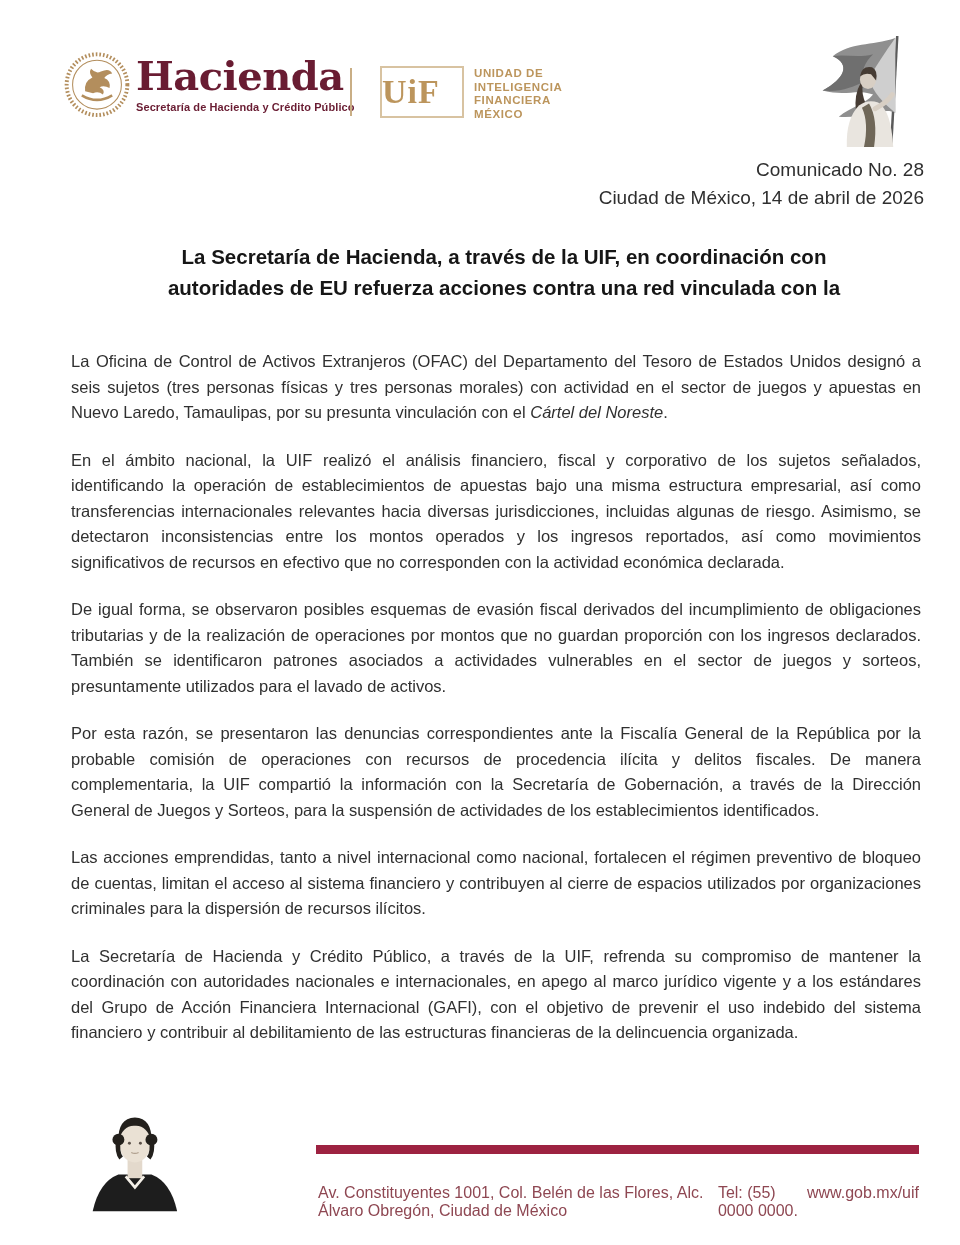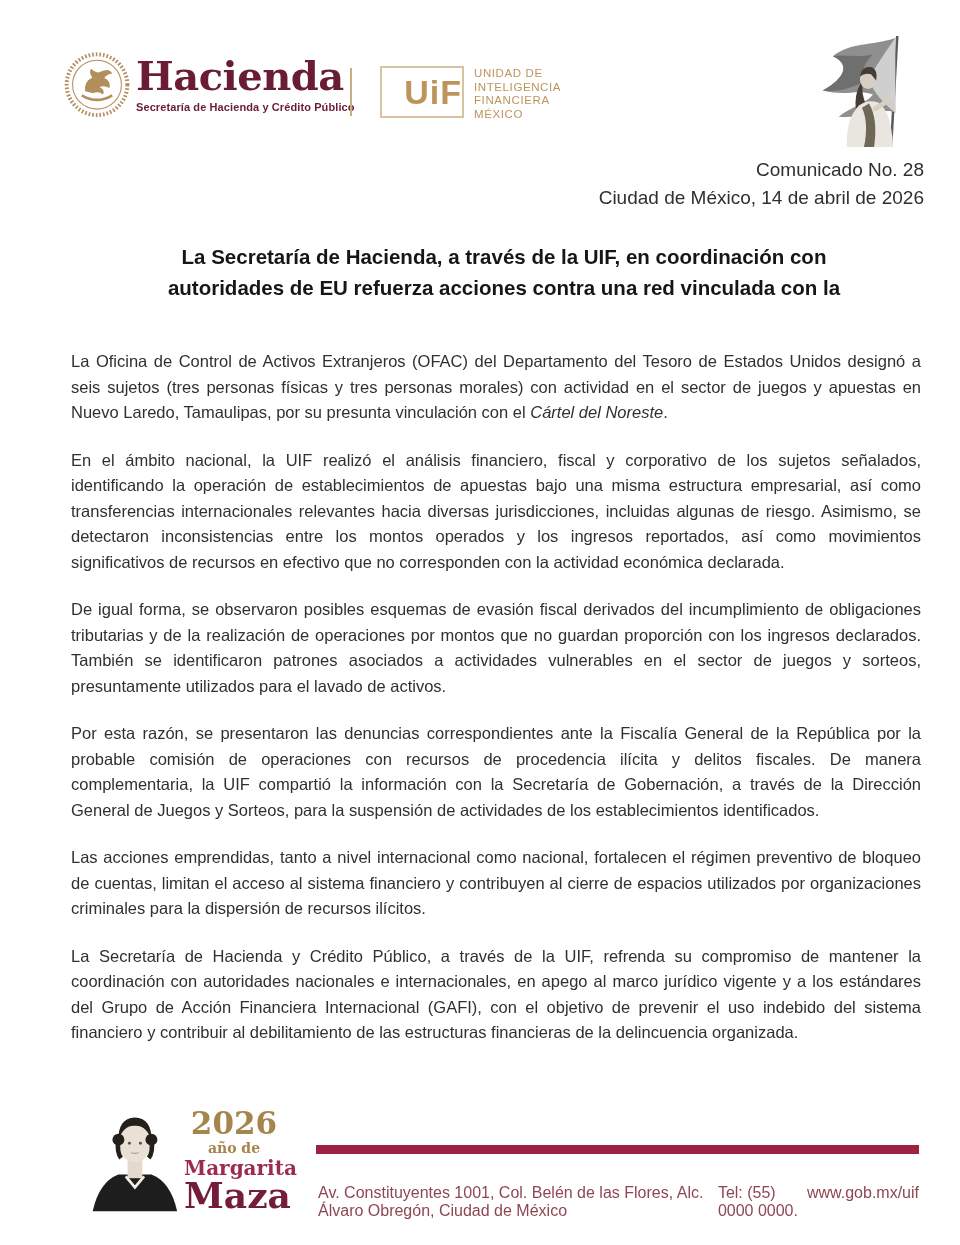"UiF" .uif-box { font-family: none -> Liberation Serif, serif; justify-content: flex-end -> flex-start }
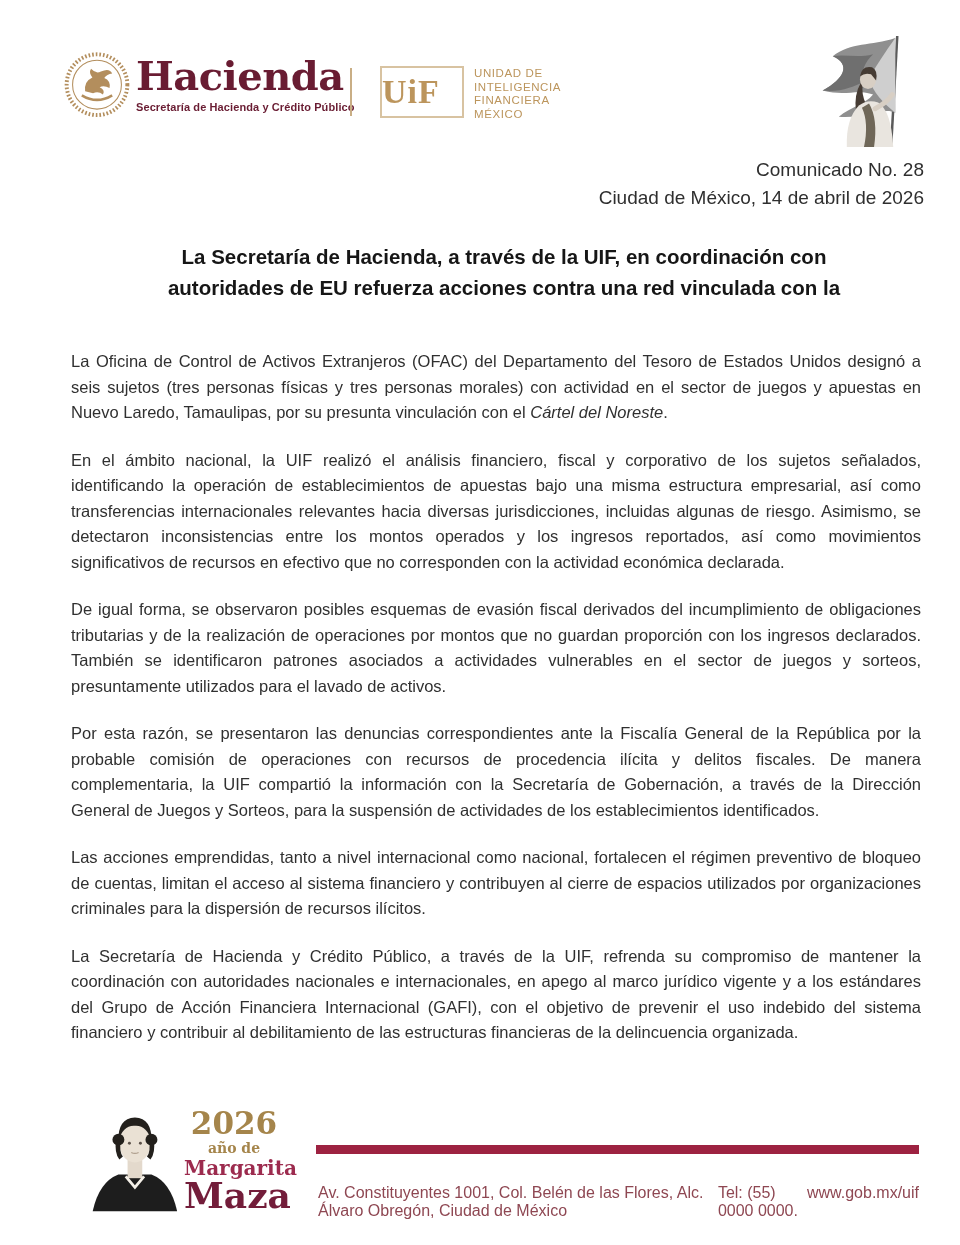"UNIDAD DE" .uif-lines { font-weight: 400 -> 700 }
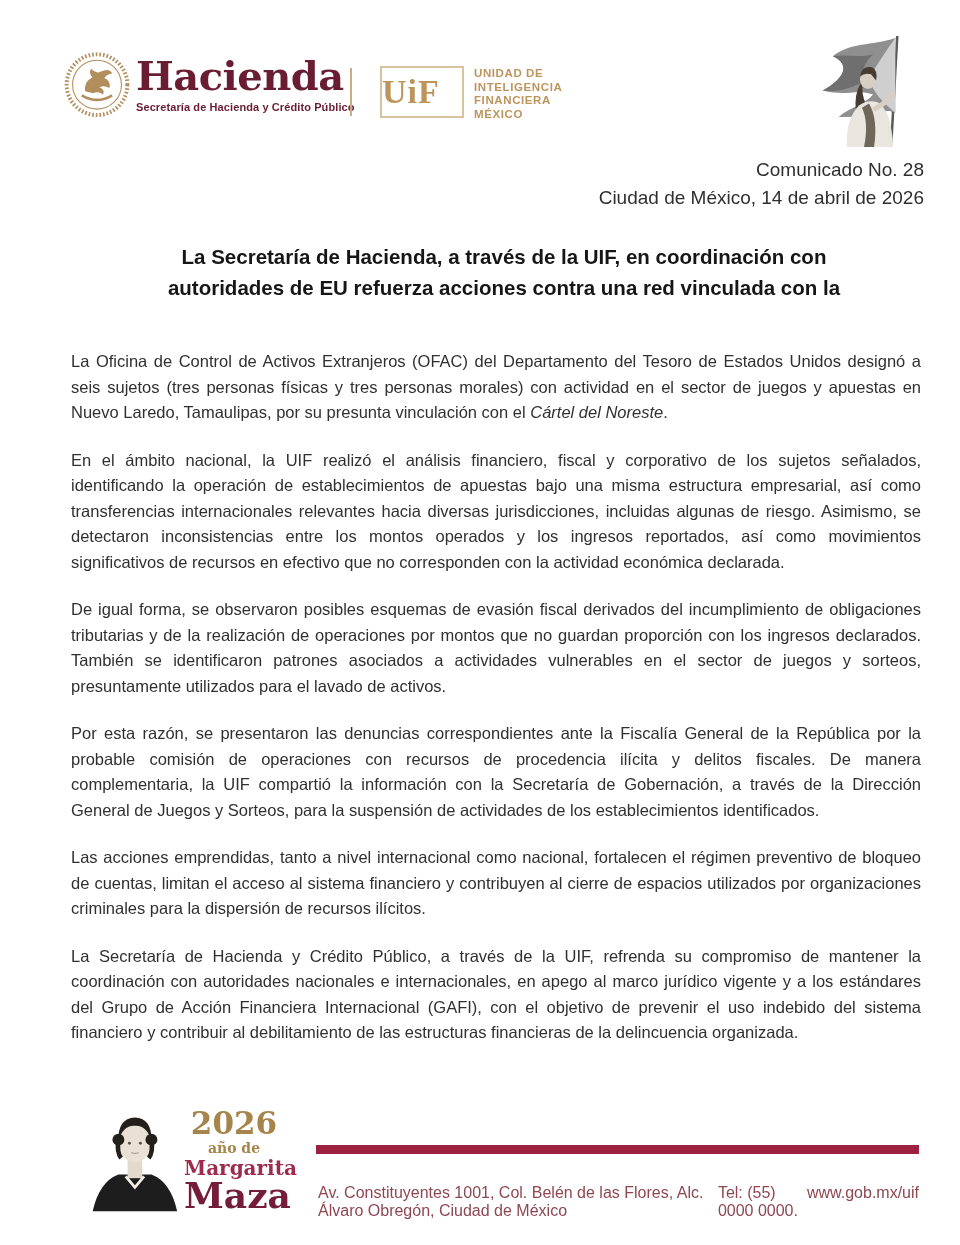"2026" div.year-block { html: <div> <div>2026</div> <div>año de</div> <div>Margarita</div> <div>Maza</div> </div> -> none }
